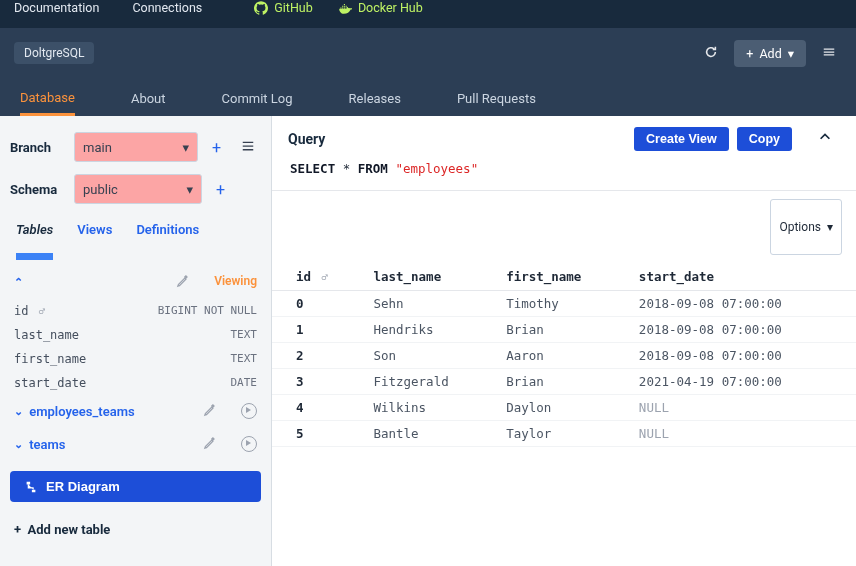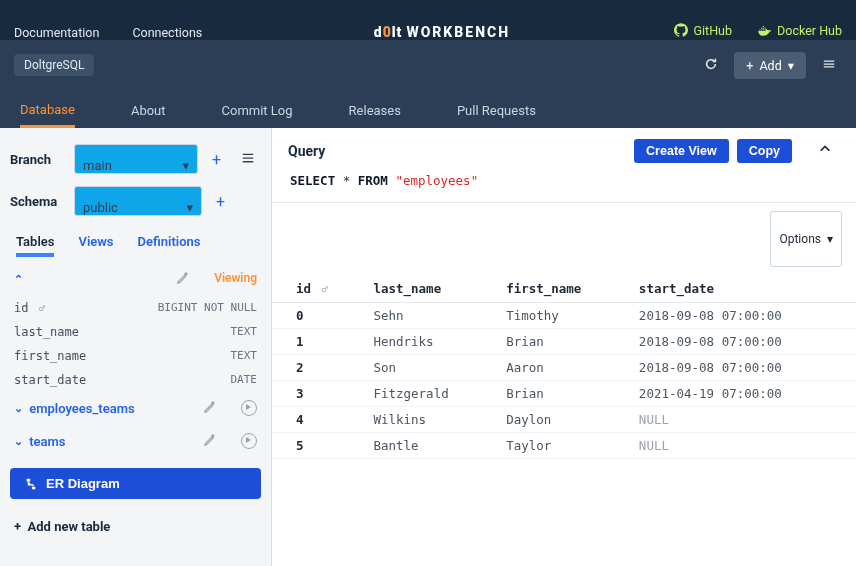"Documentation Connections" .topnav { align-items: flex-end -> flex-start; height: 40px -> 28px }
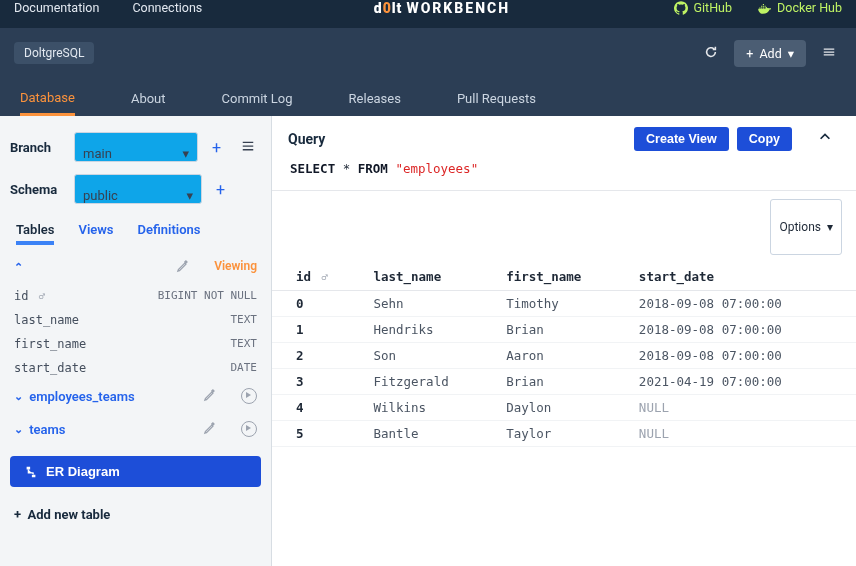"d0lt WORKBENCH" div.center { html: <div> <span>d</span><span>0</span><span>lt</span><span>WORKBENCH</span> </div> -> none }
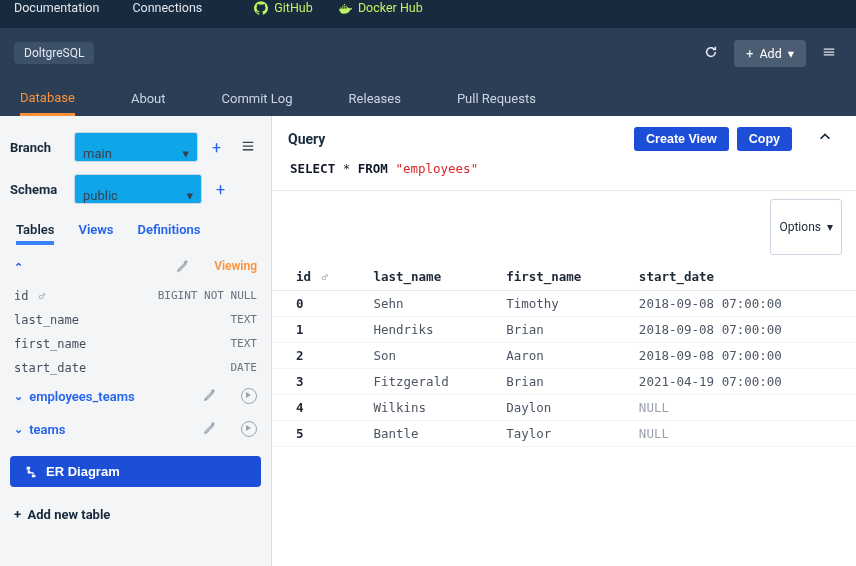"main" .select { align-items: flex-end -> center; background: #0ea5e9 -> #fca5a5 }
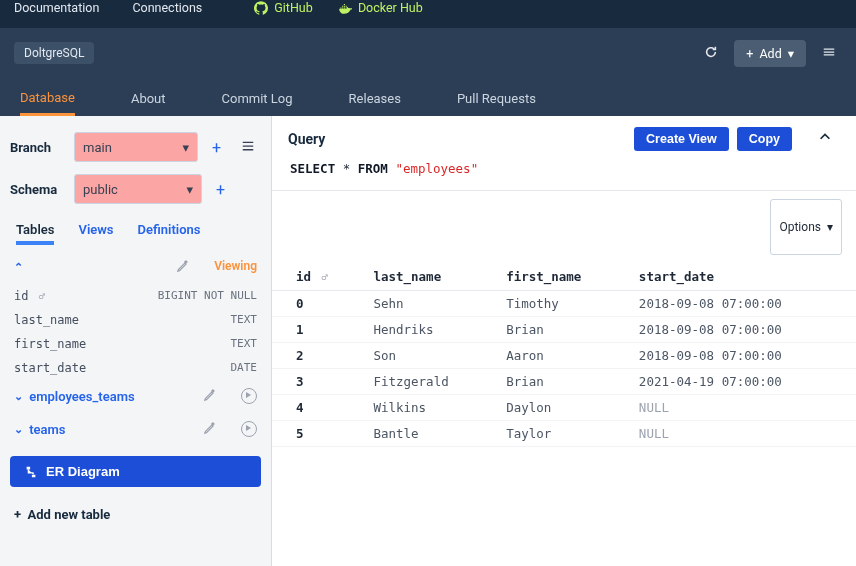"Tables" .subtab.active { border-bottom: 4px solid #3b82f6 -> 7px solid #3b82f6; font-style: none -> italic; padding-bottom: 4px -> 16px }
